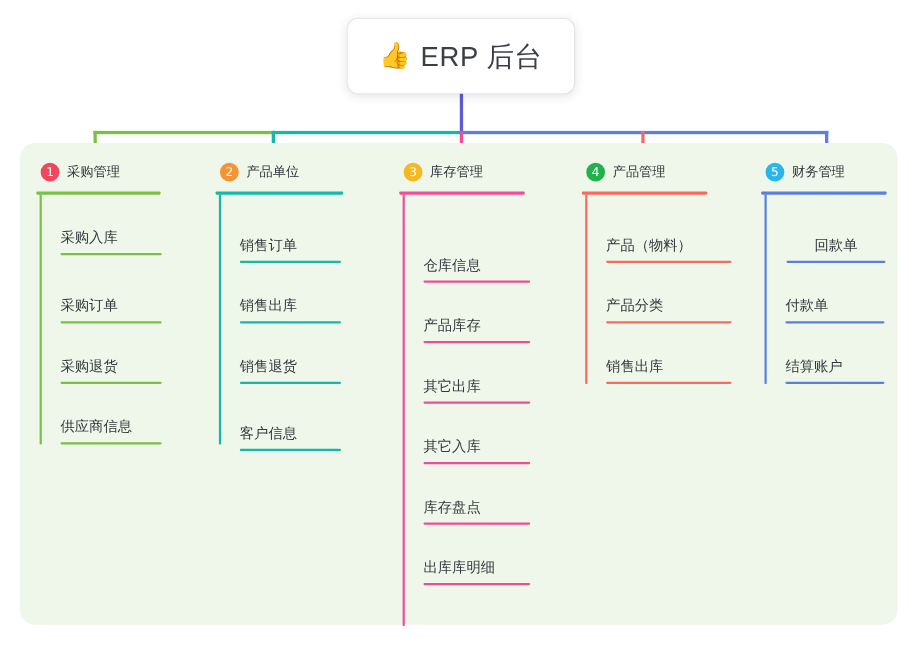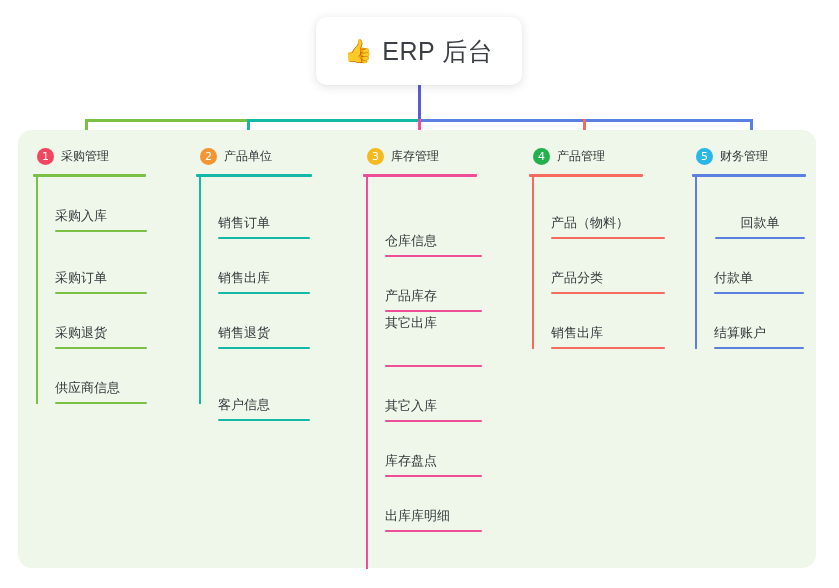"其它出库" div.leaf { gap: 28px -> none }
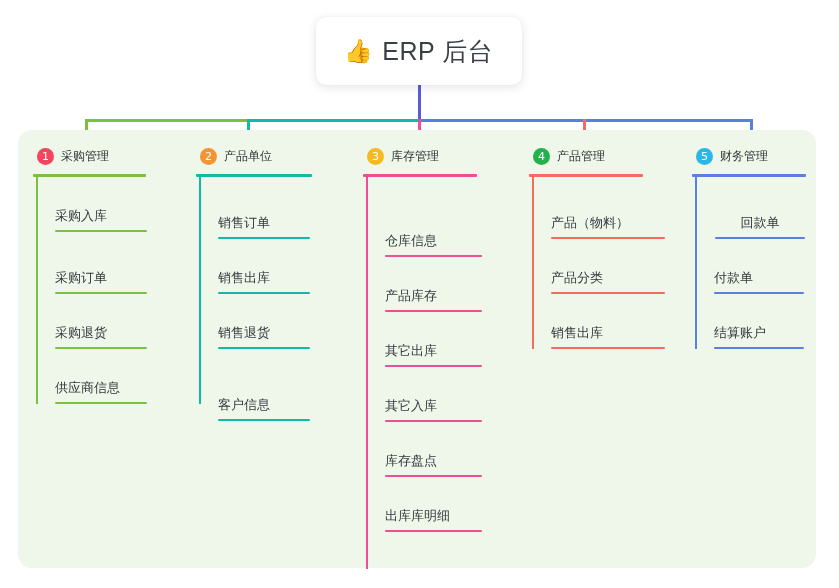"客户信息" div.leaf { height: 72px -> 61px }
